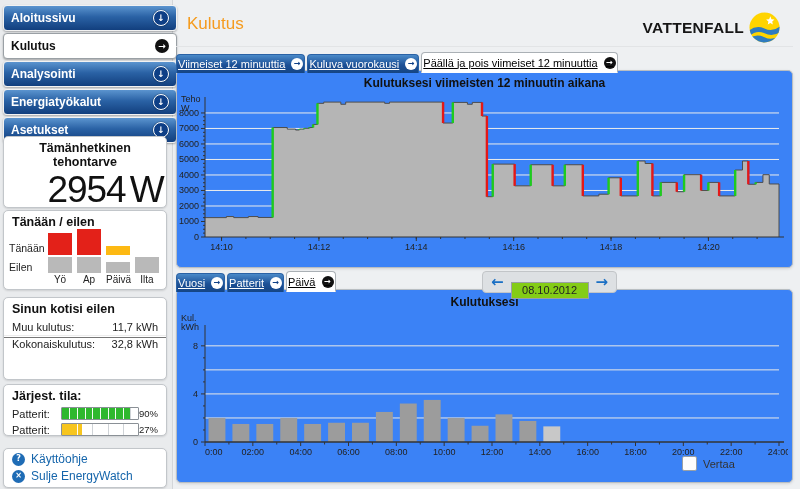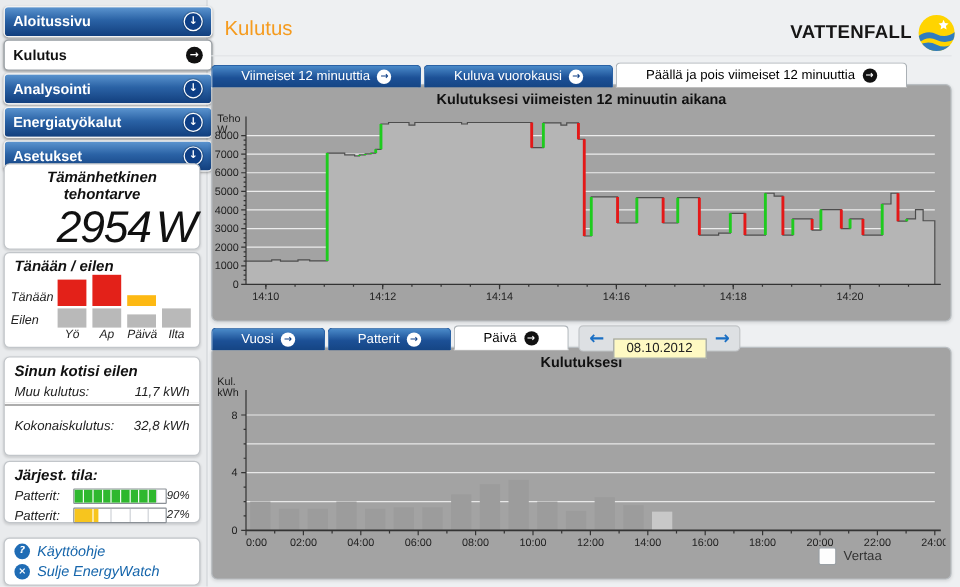"VATTENFALL" #logo { right: 4px -> 20px }
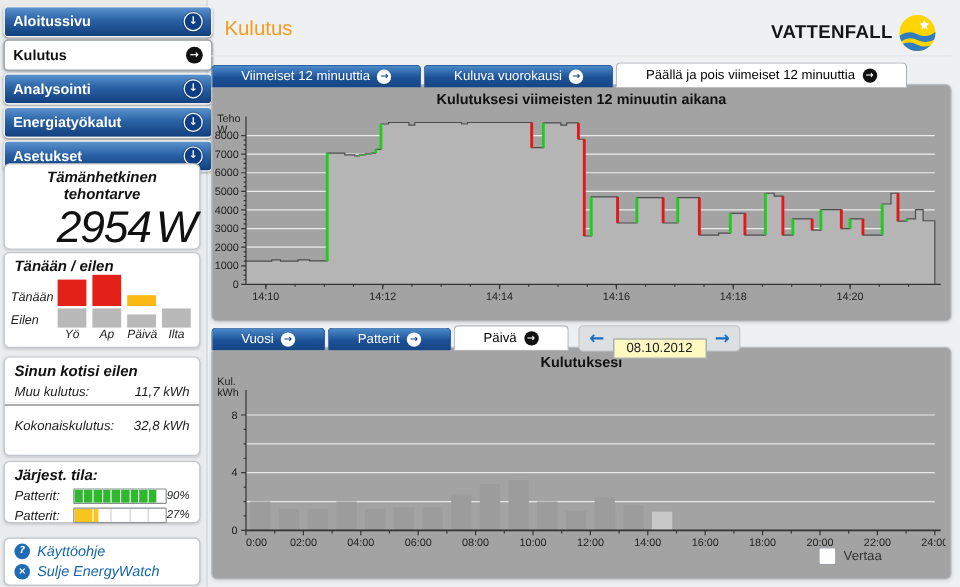"Viimeiset 12 minuuttia" .tab { padding: 0 24px -> 0 1px; text-decoration: none -> underline }
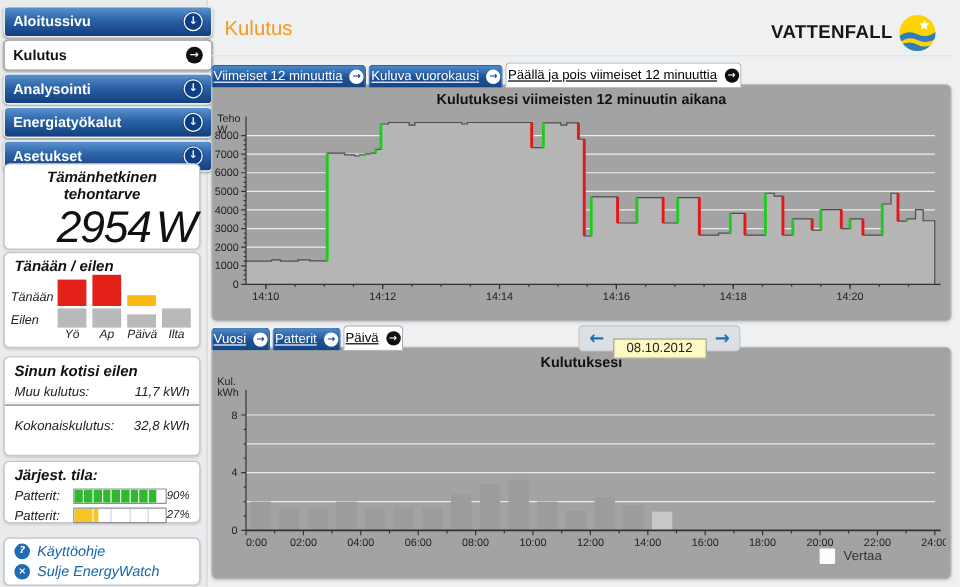"Kulutuksesi viimeisten 12 minuutin" .panel { background: #a3a3a3 -> #3b82f6 }
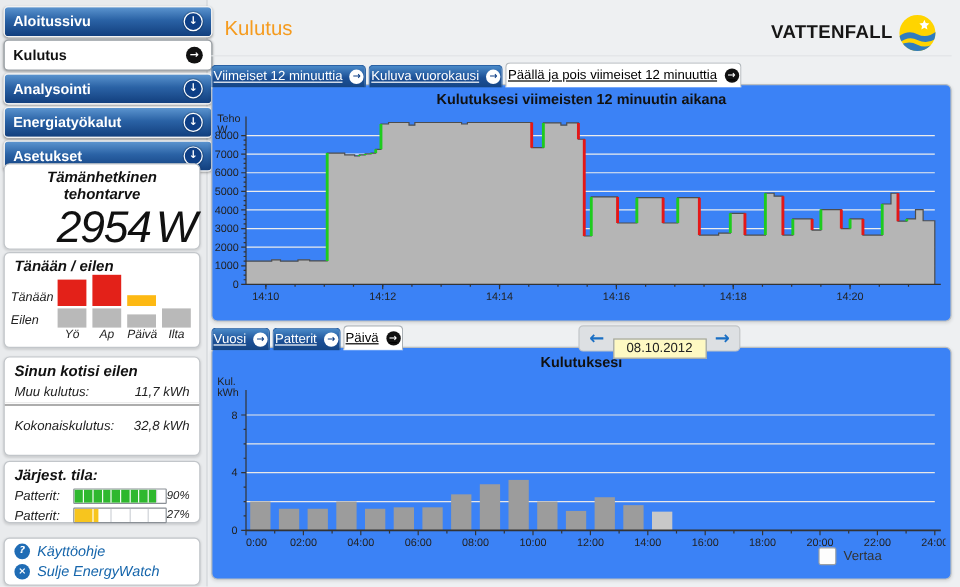"Tämänhetkinen tehontarve" .sbox { font-style: italic -> none }
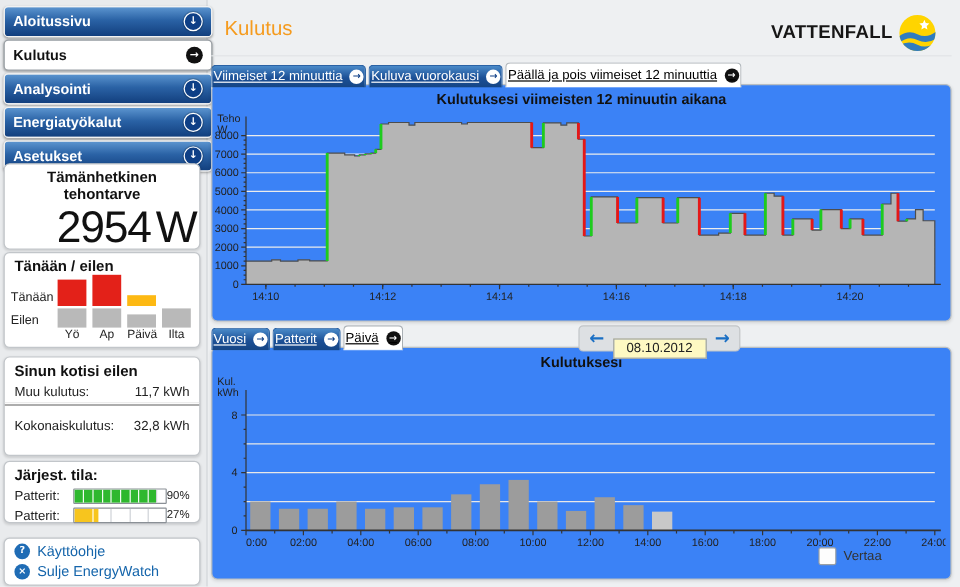"08.10.2012" #date-box { background: #fef9c3 -> #84cc16 }
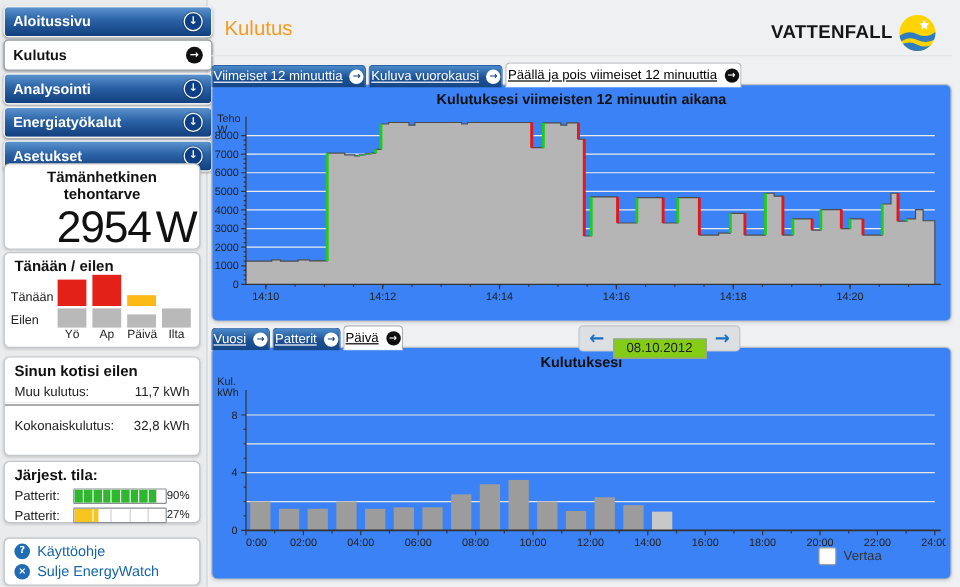"Kokonaiskulutus:" .hrow.total { padding-top: 11px -> 0 }
